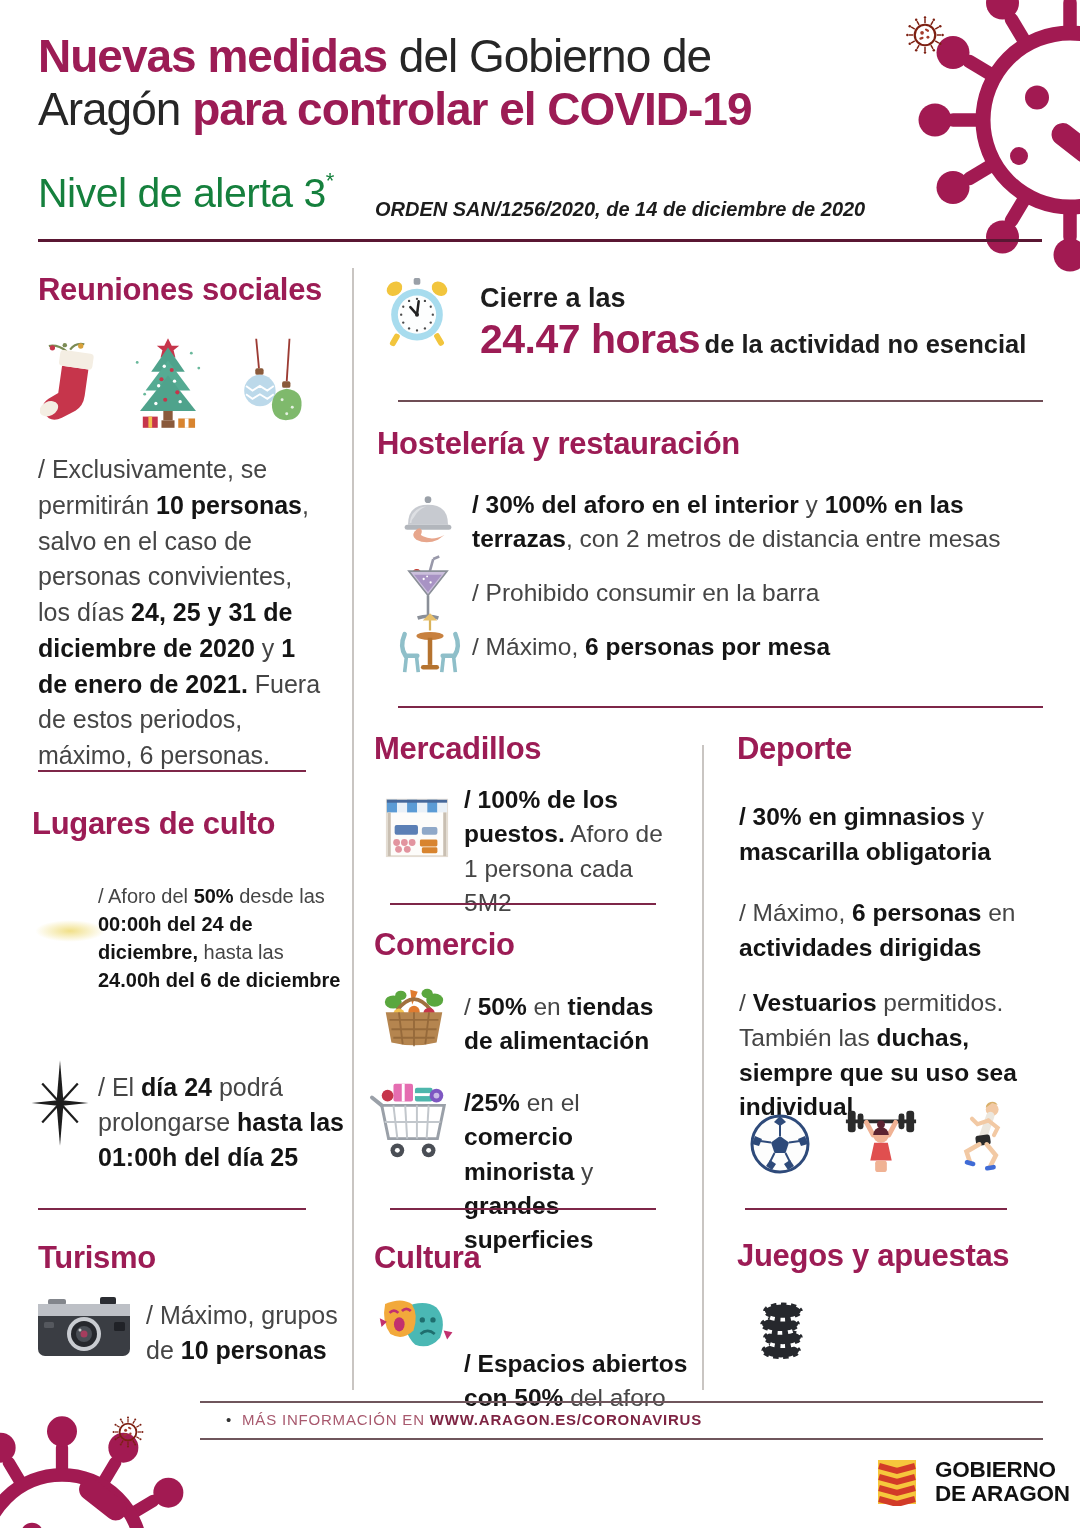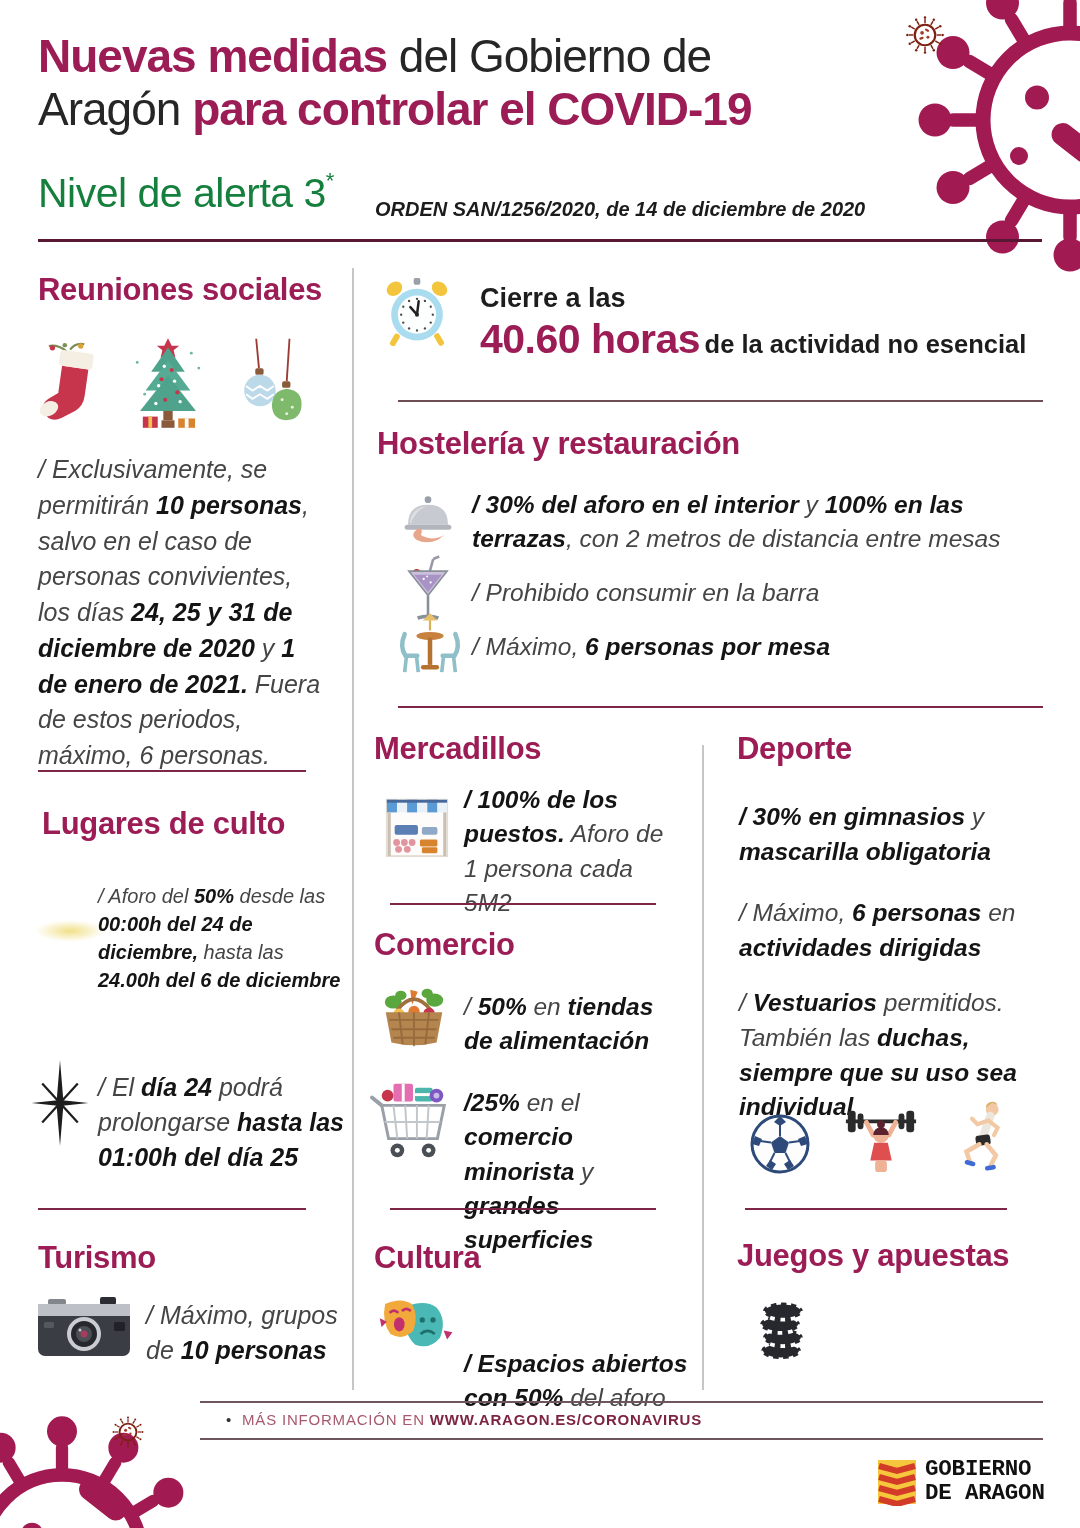"40.60 horas" span.closure-time { text: 40.60 -> 24.47 }
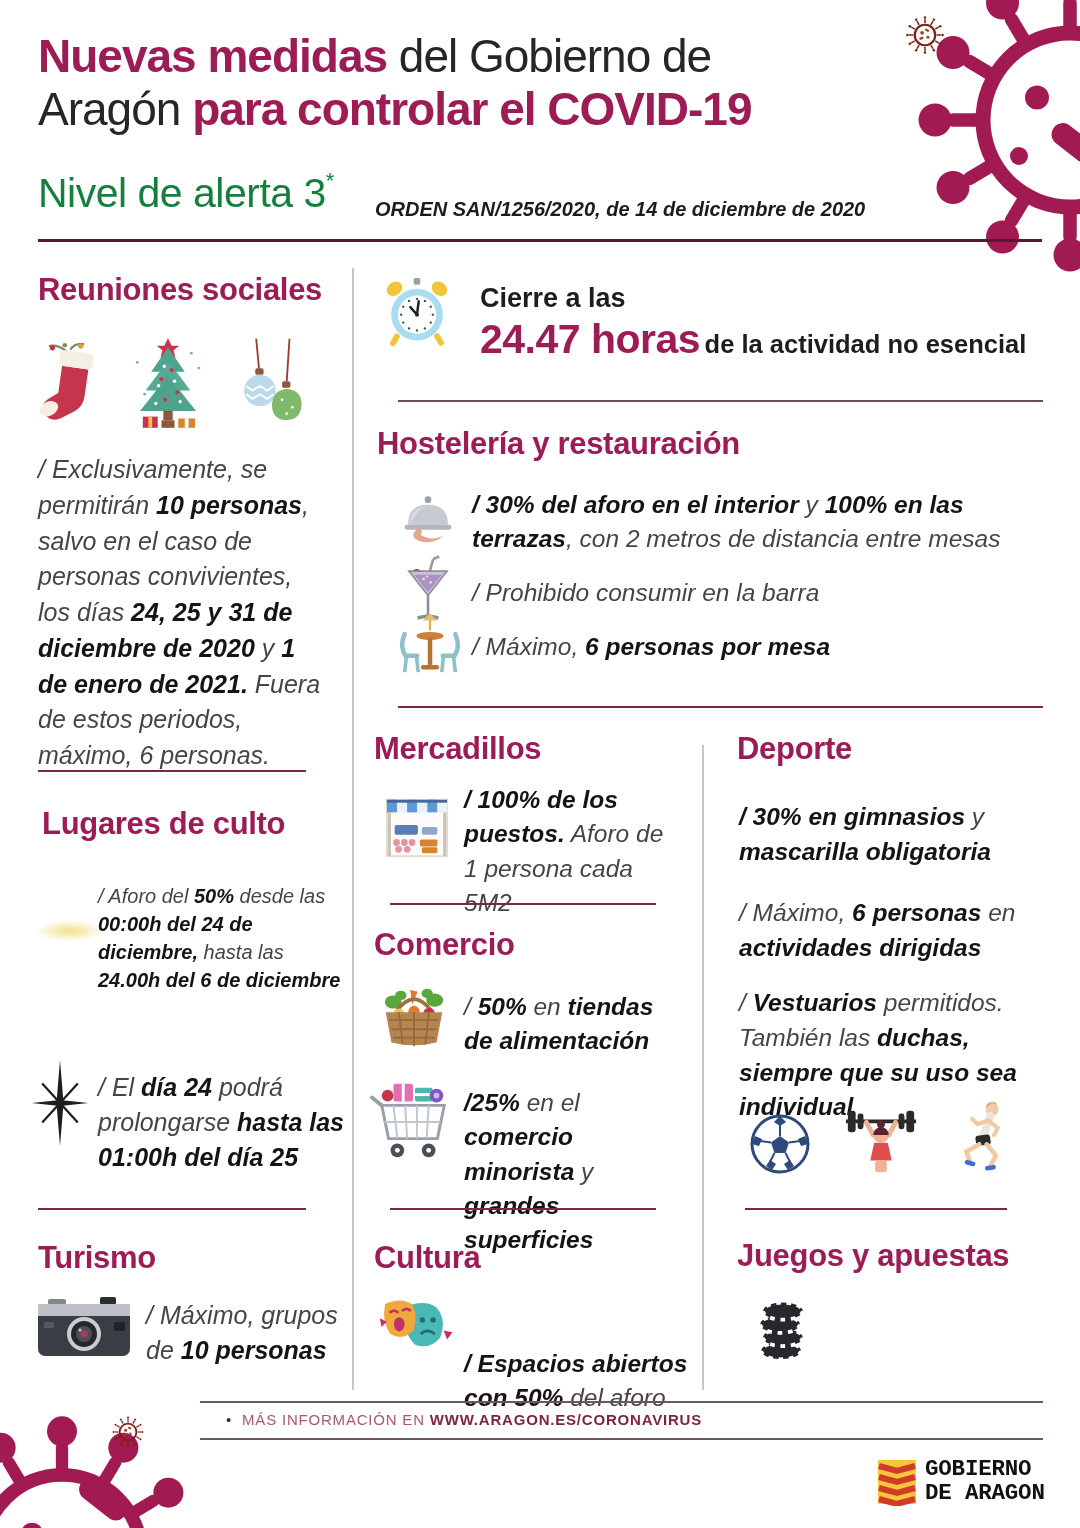"/ Exclusivamente, se permitirán 10" .body-text { font-style: italic -> none }
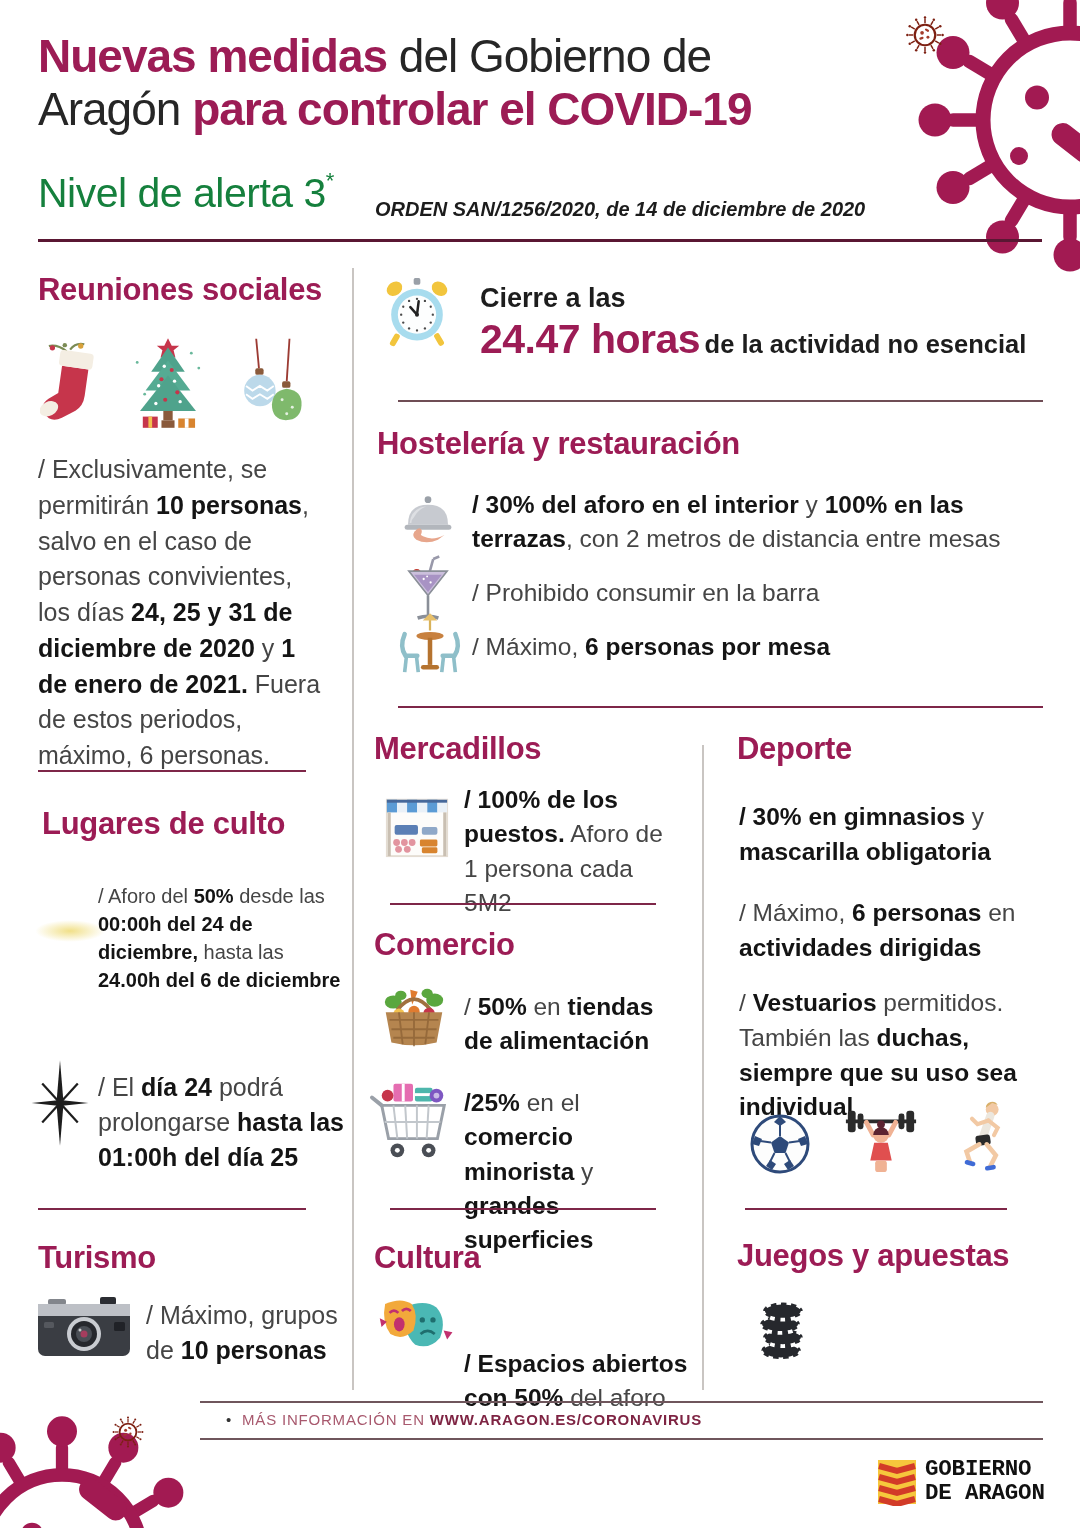"Lugares de culto" div.abs { left: 42px -> 32px }
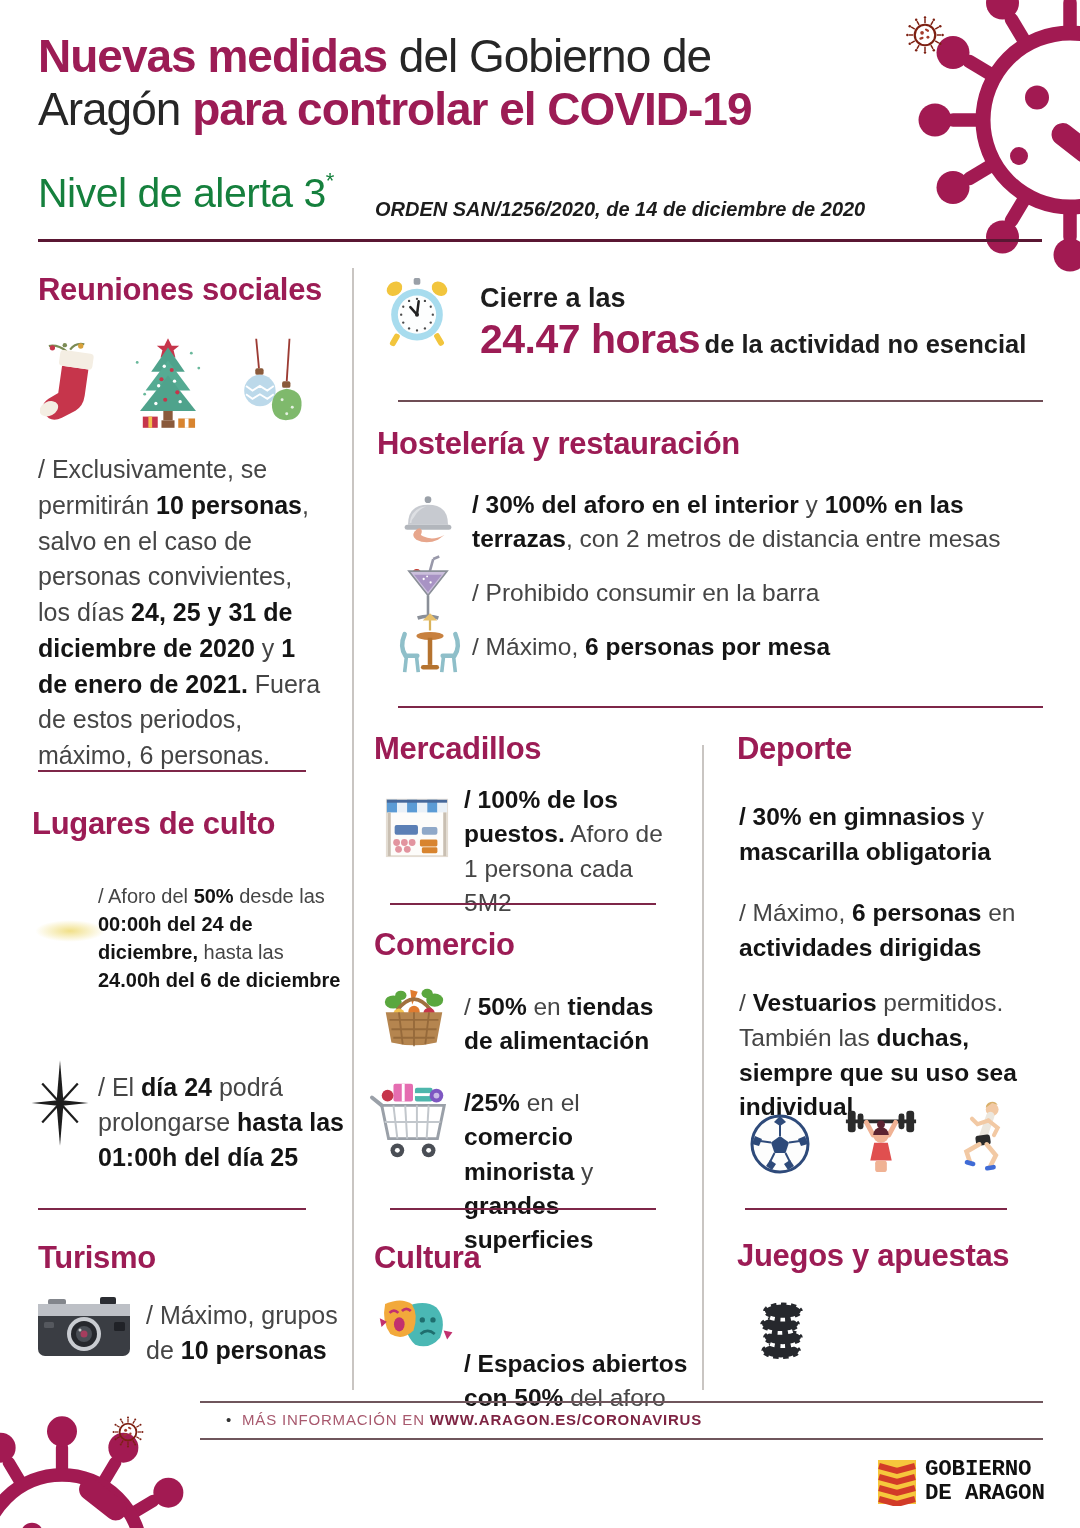"GOBIERNO" .logo { font-family: Liberation Mono, monospace -> none; gap: 7px -> 17px }
